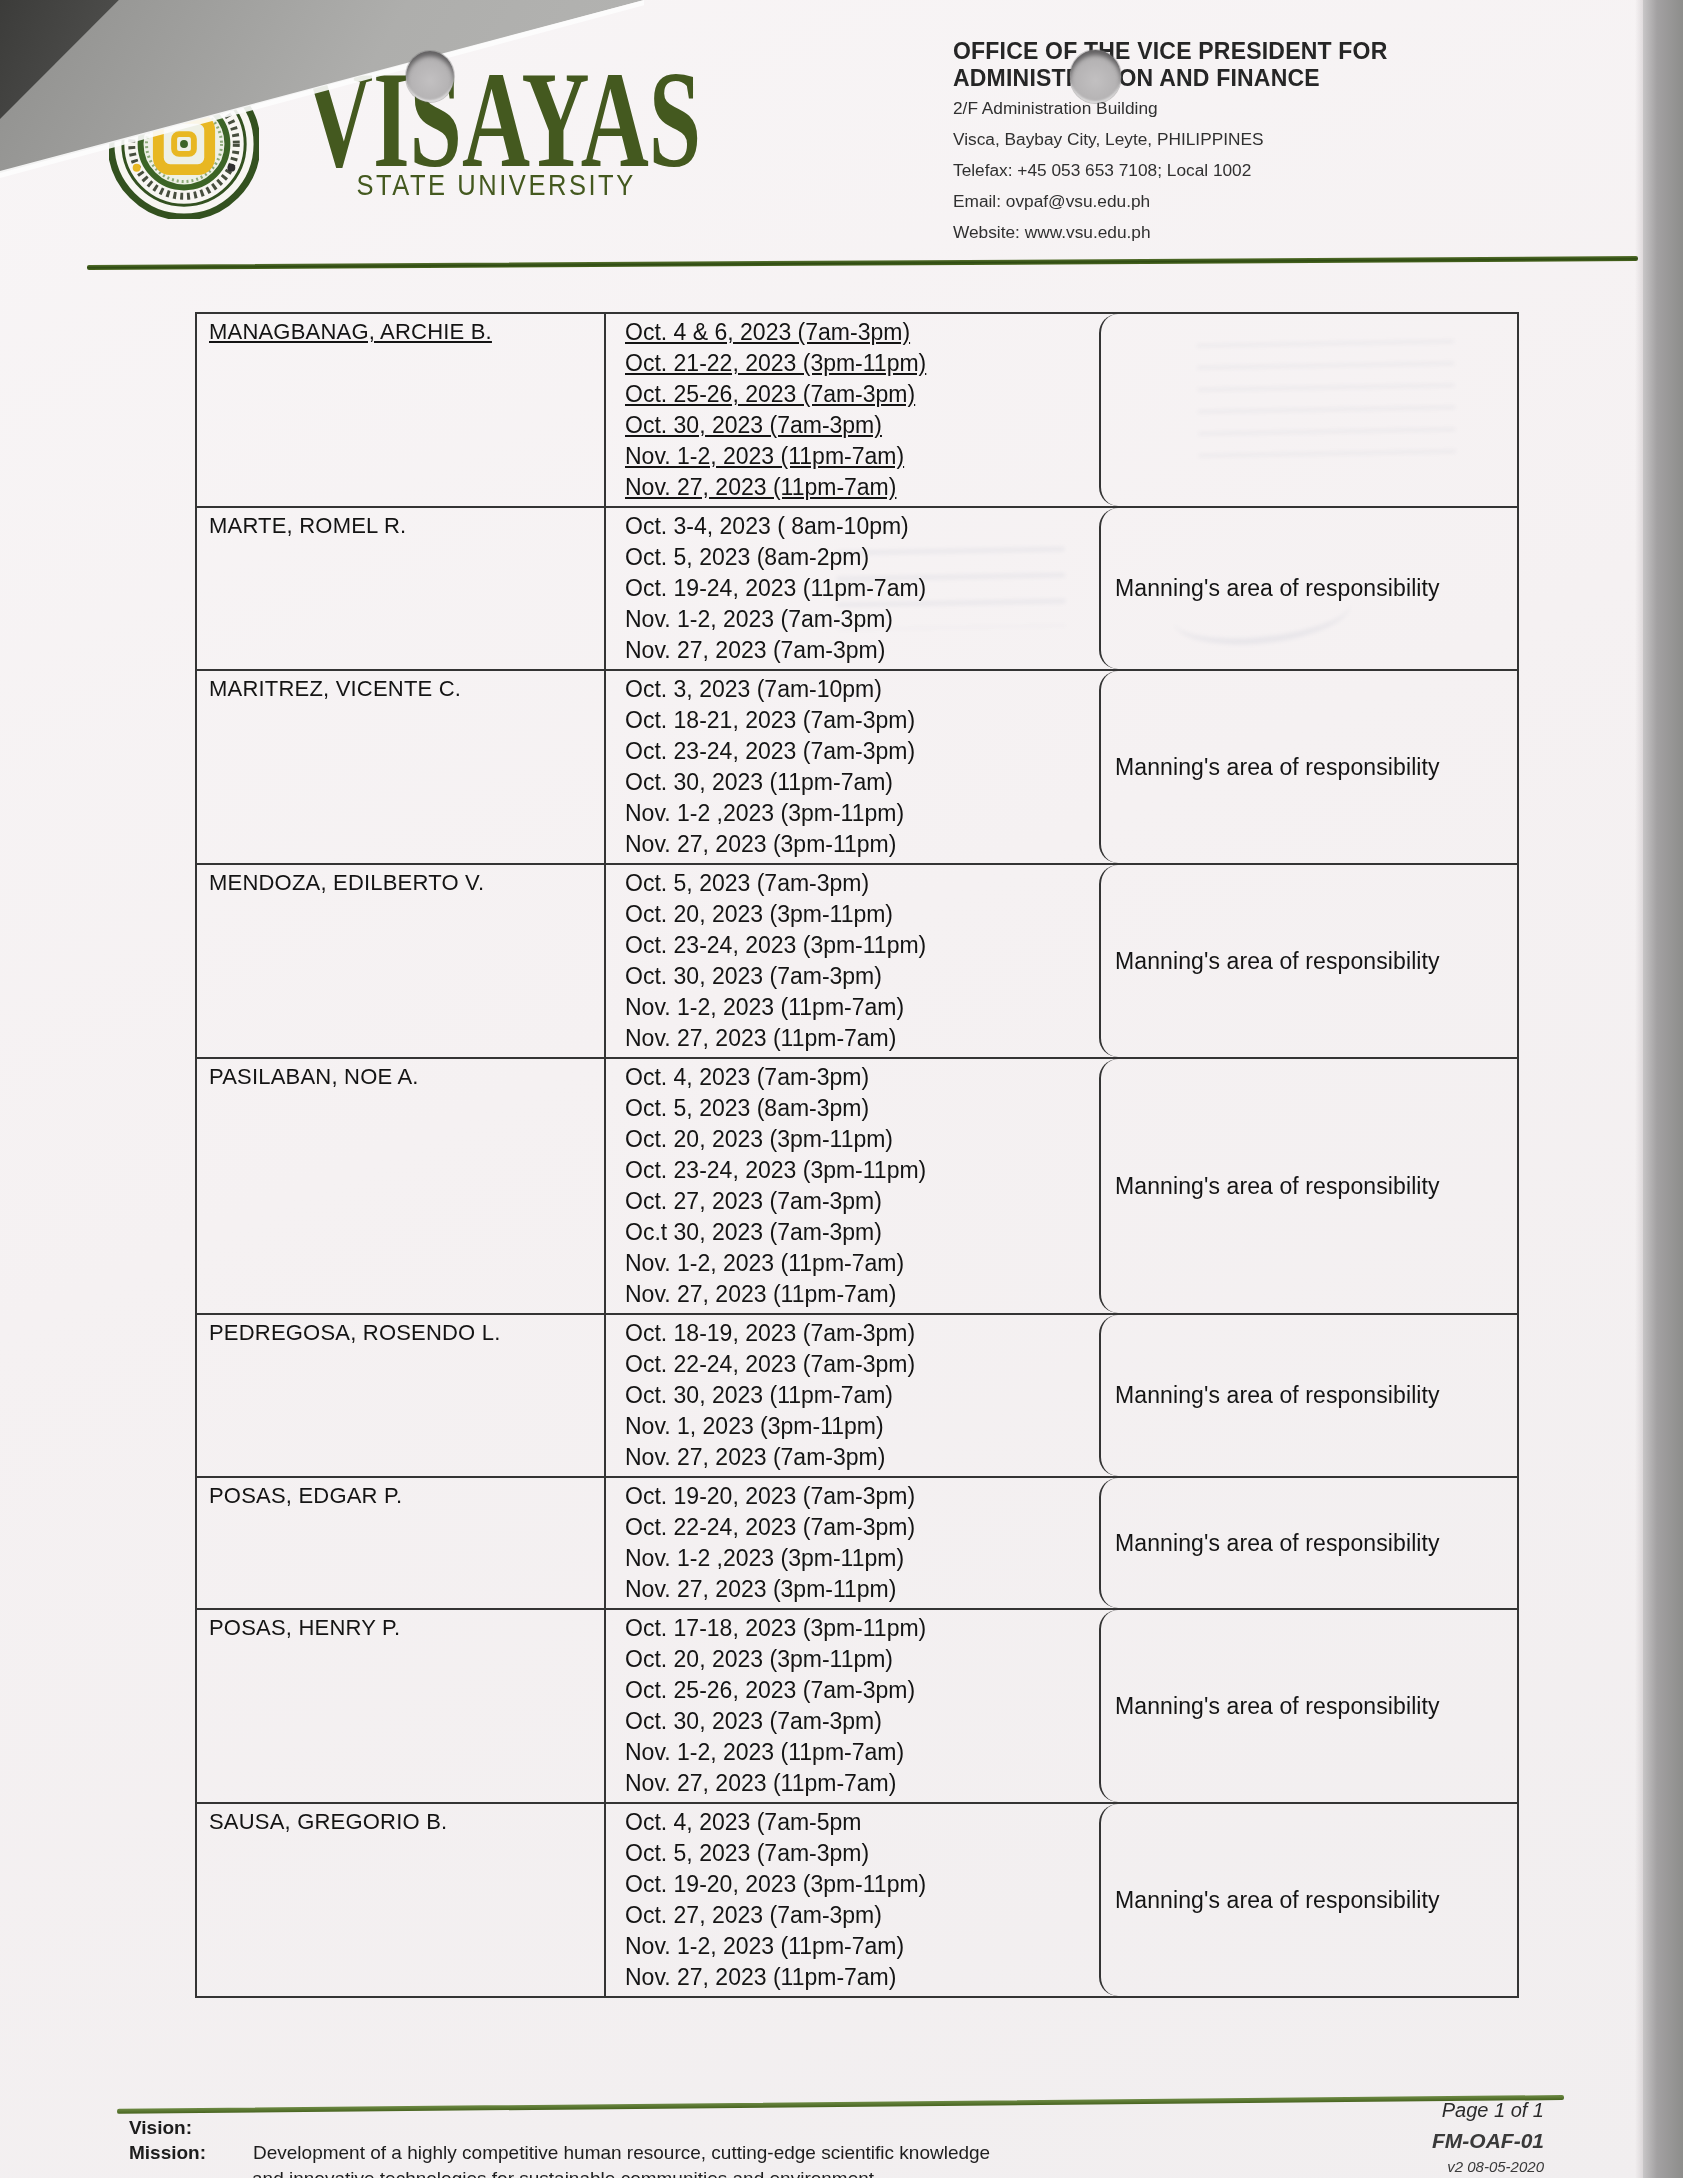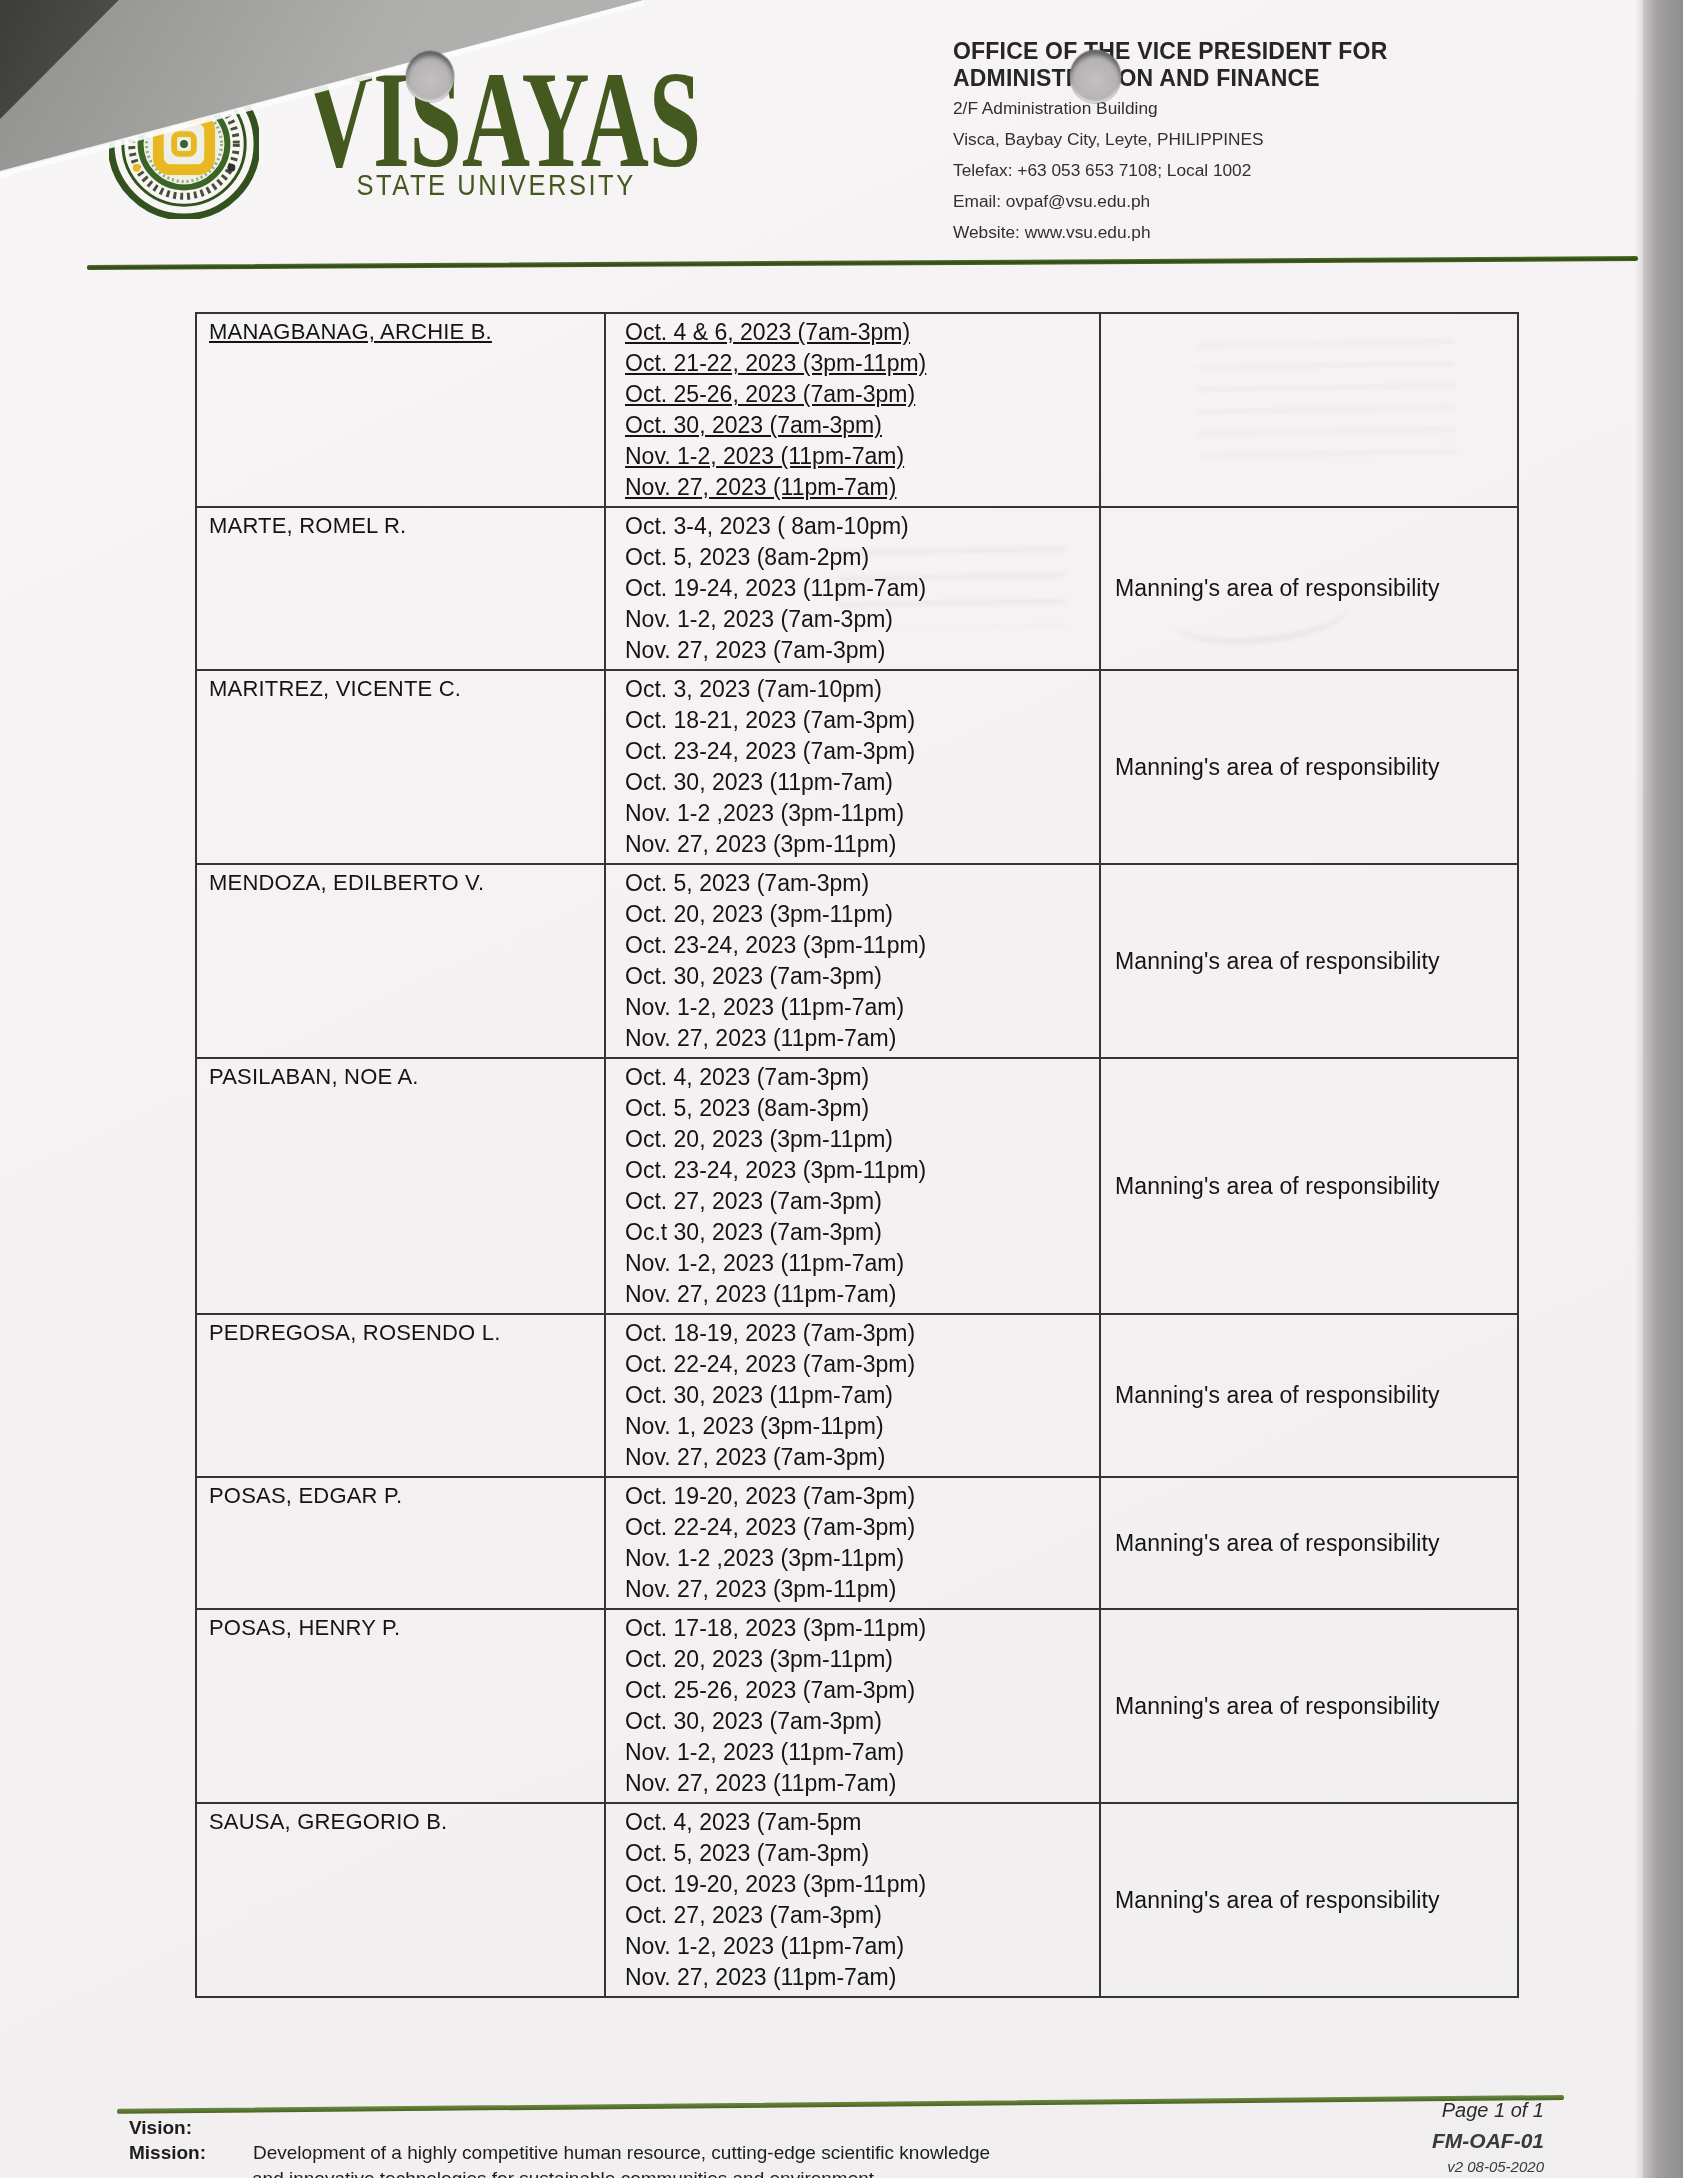"Telefax: +63 053 653 7108;" div.office-detail { text: +63 053 653 -> +45 053 653 }
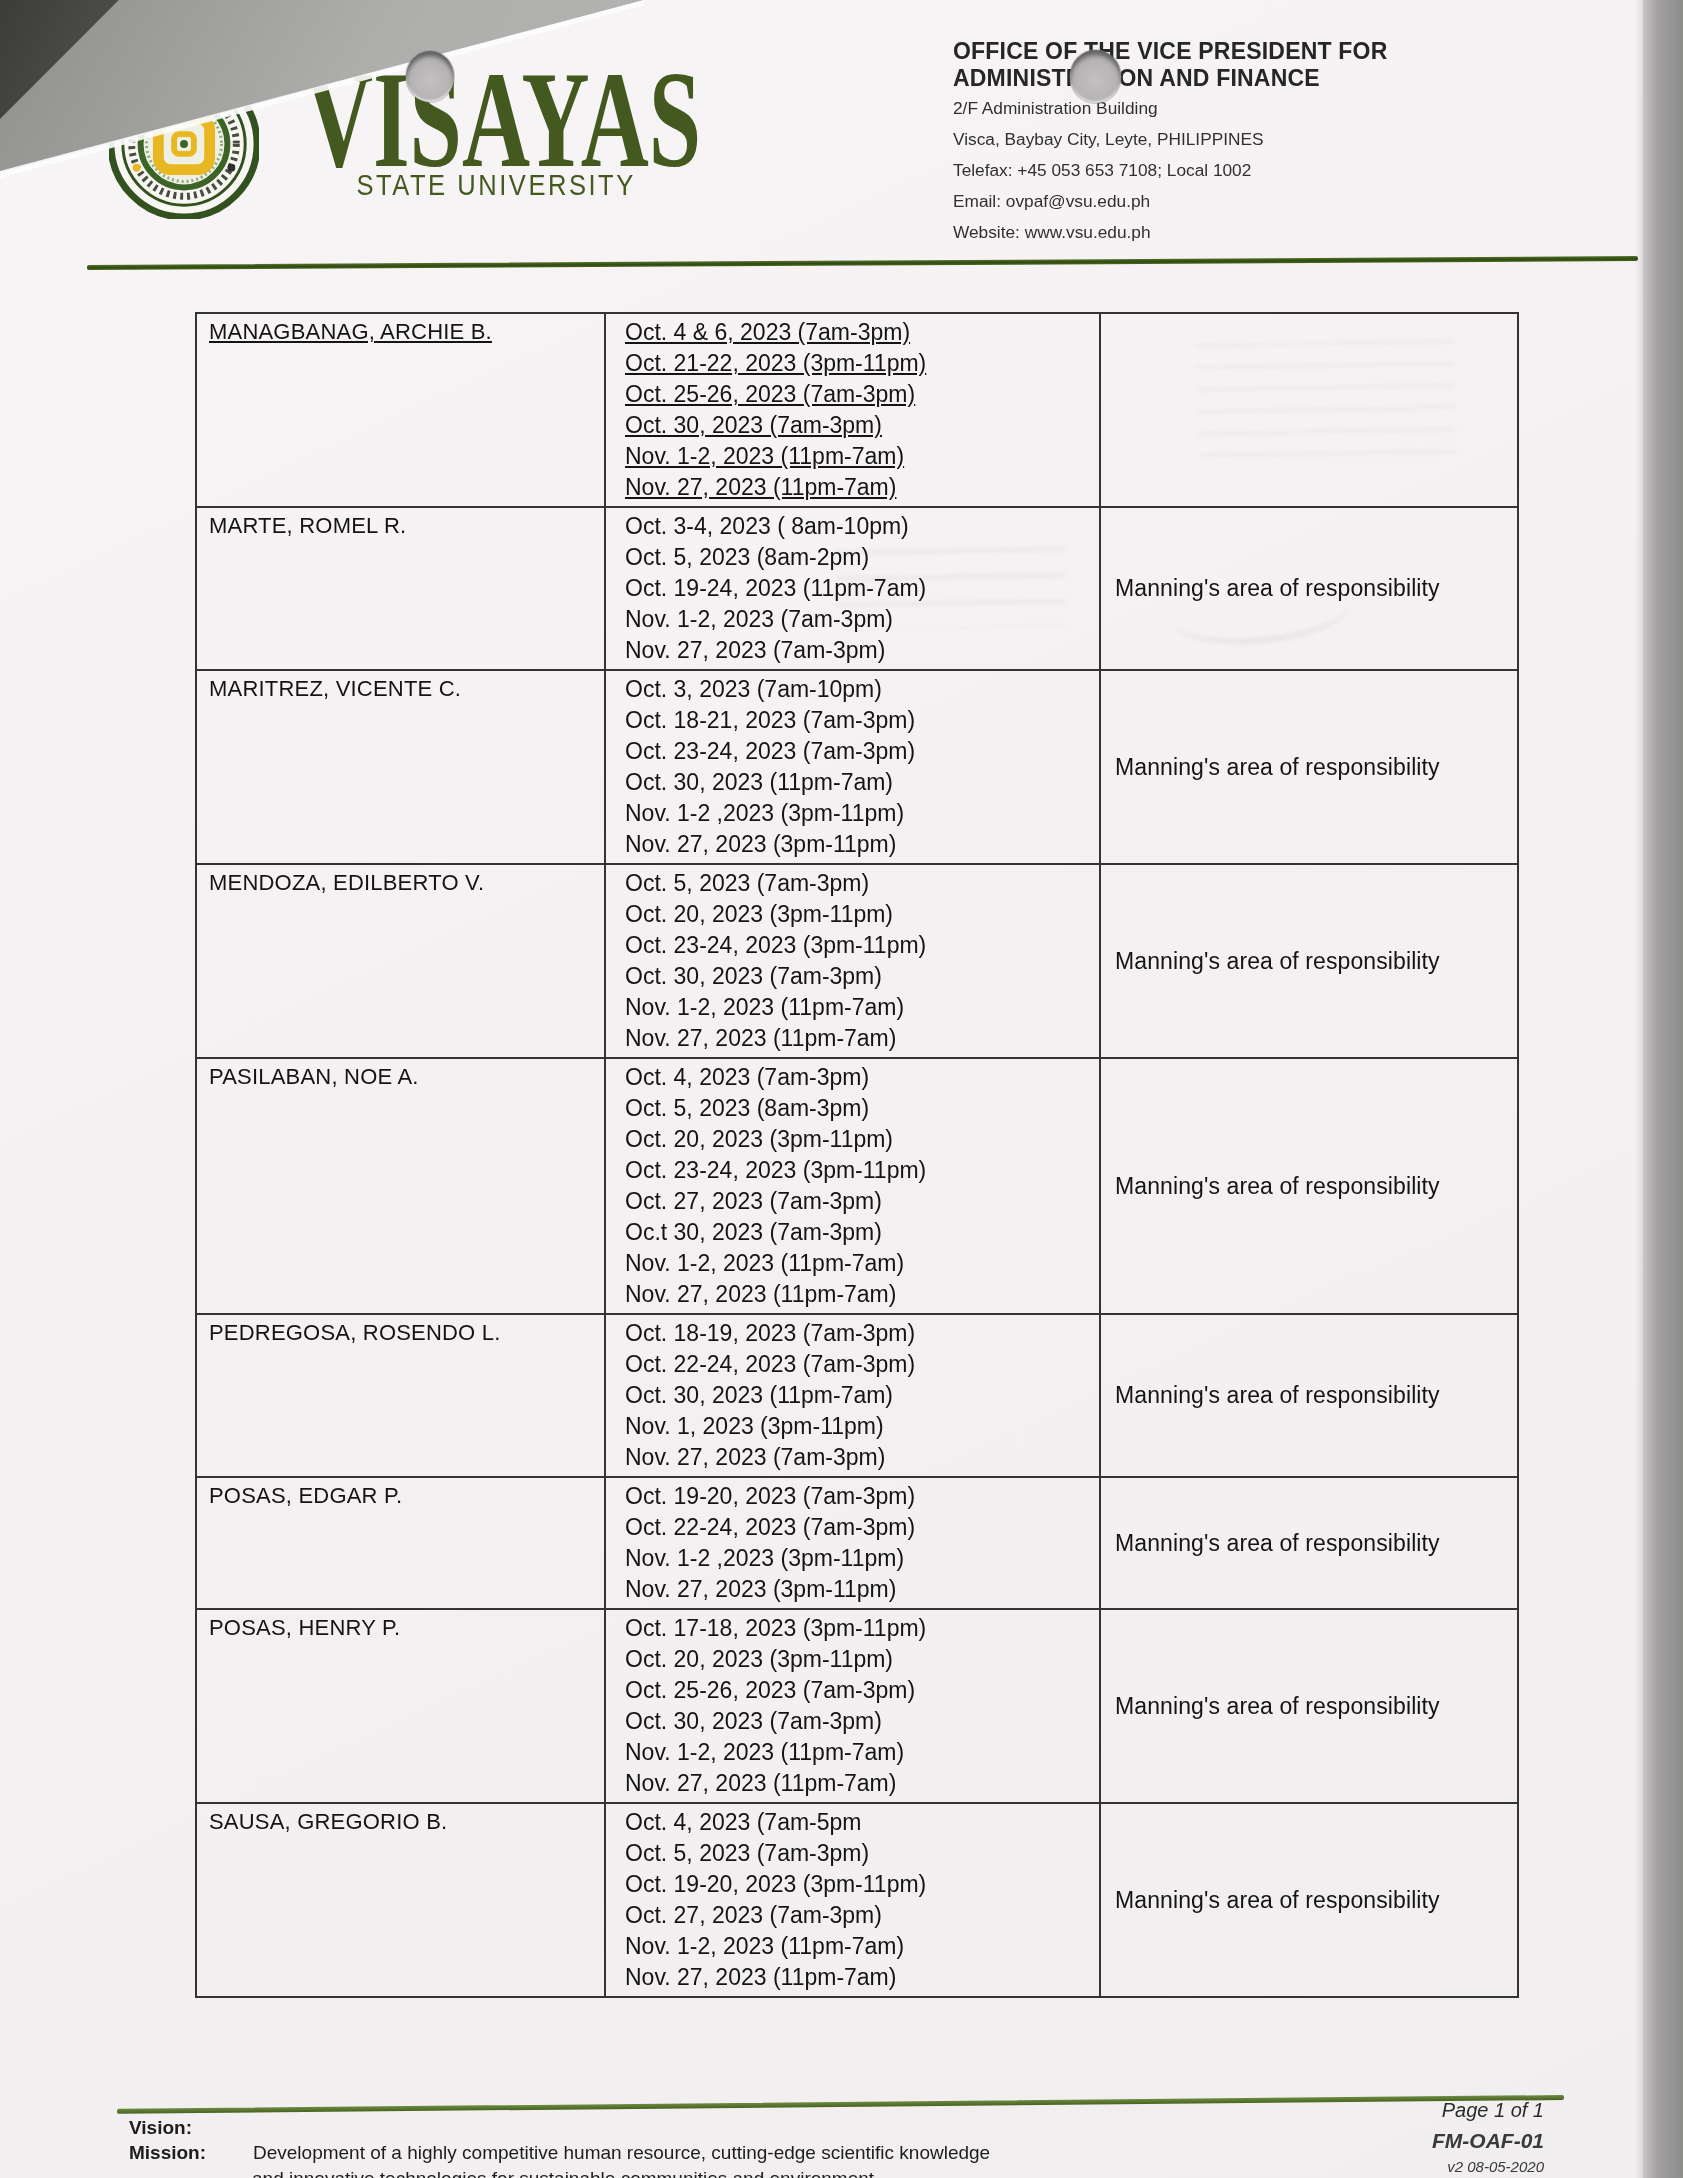"Manning's area of responsibility" .area-cell { border-radius: none -> 19px }
